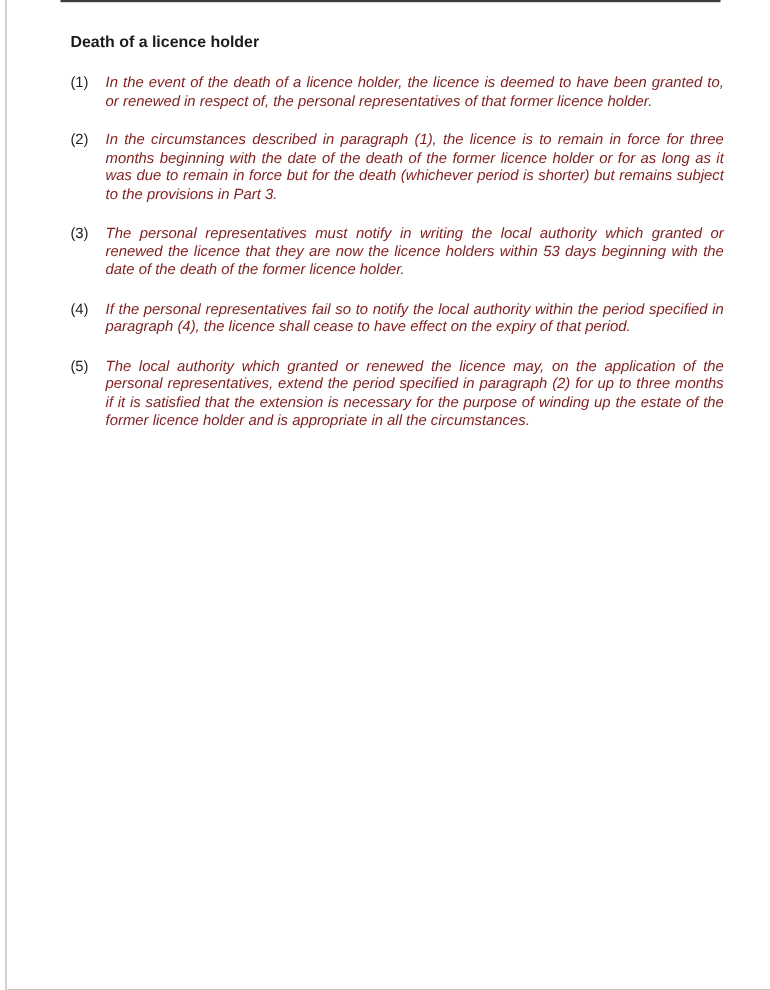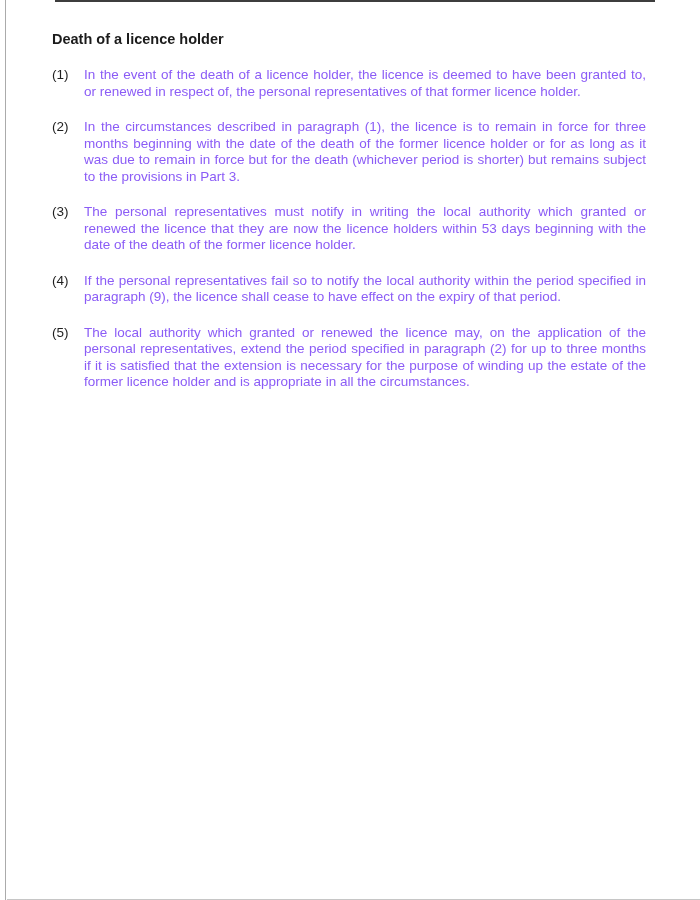"Death of a licence holder" .content { left: 52px -> 64px }
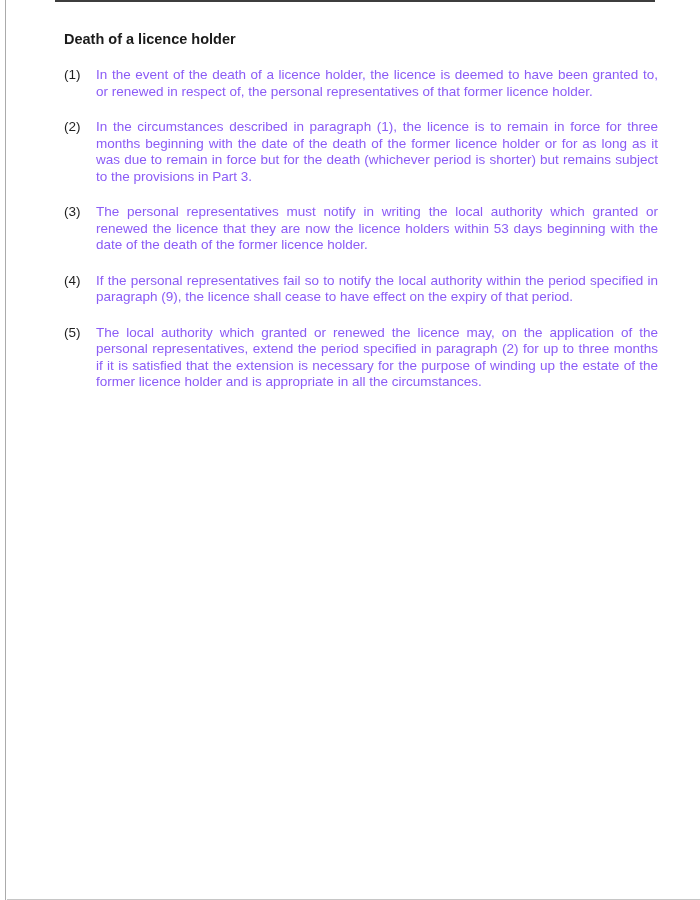"In the event of the" .clause-text { color: #8b5cf6 -> #7f1d1d; font-style: none -> italic }
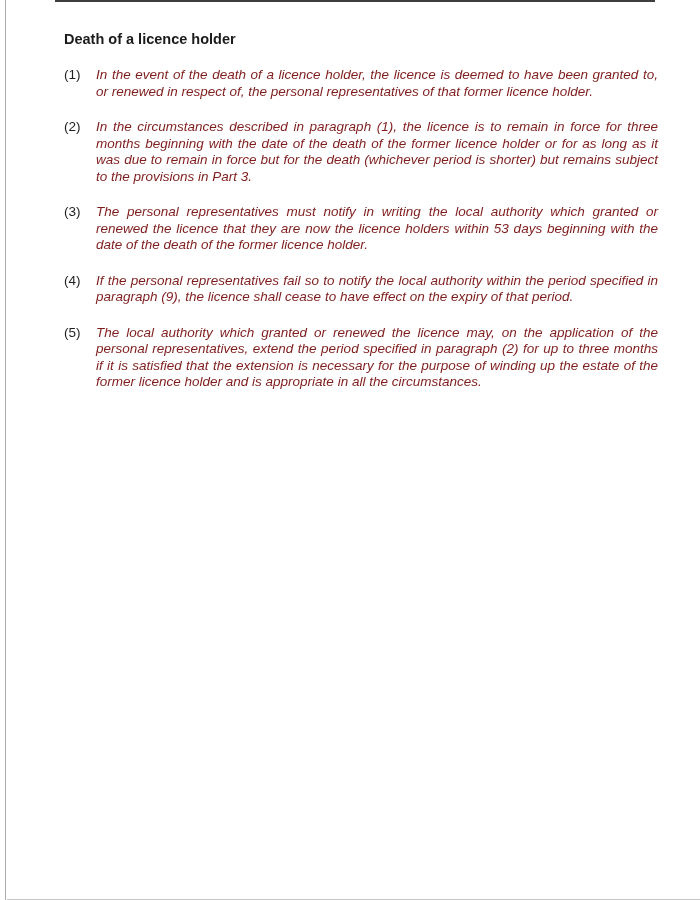"If the personal representatives fail" p.clause-text { text: 9 -> 4 }
